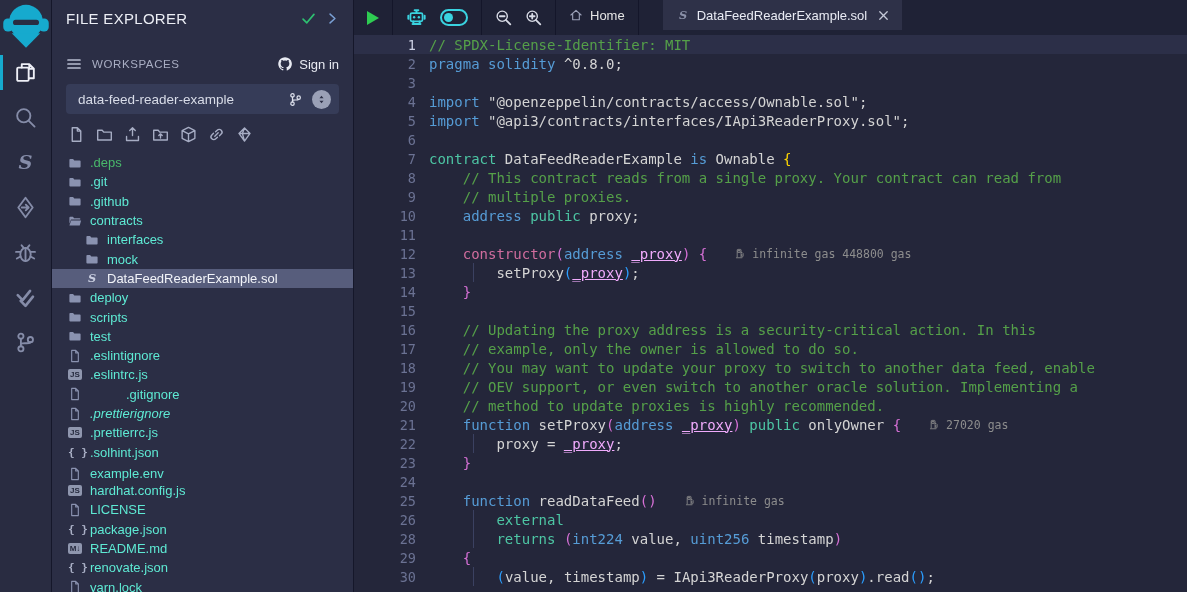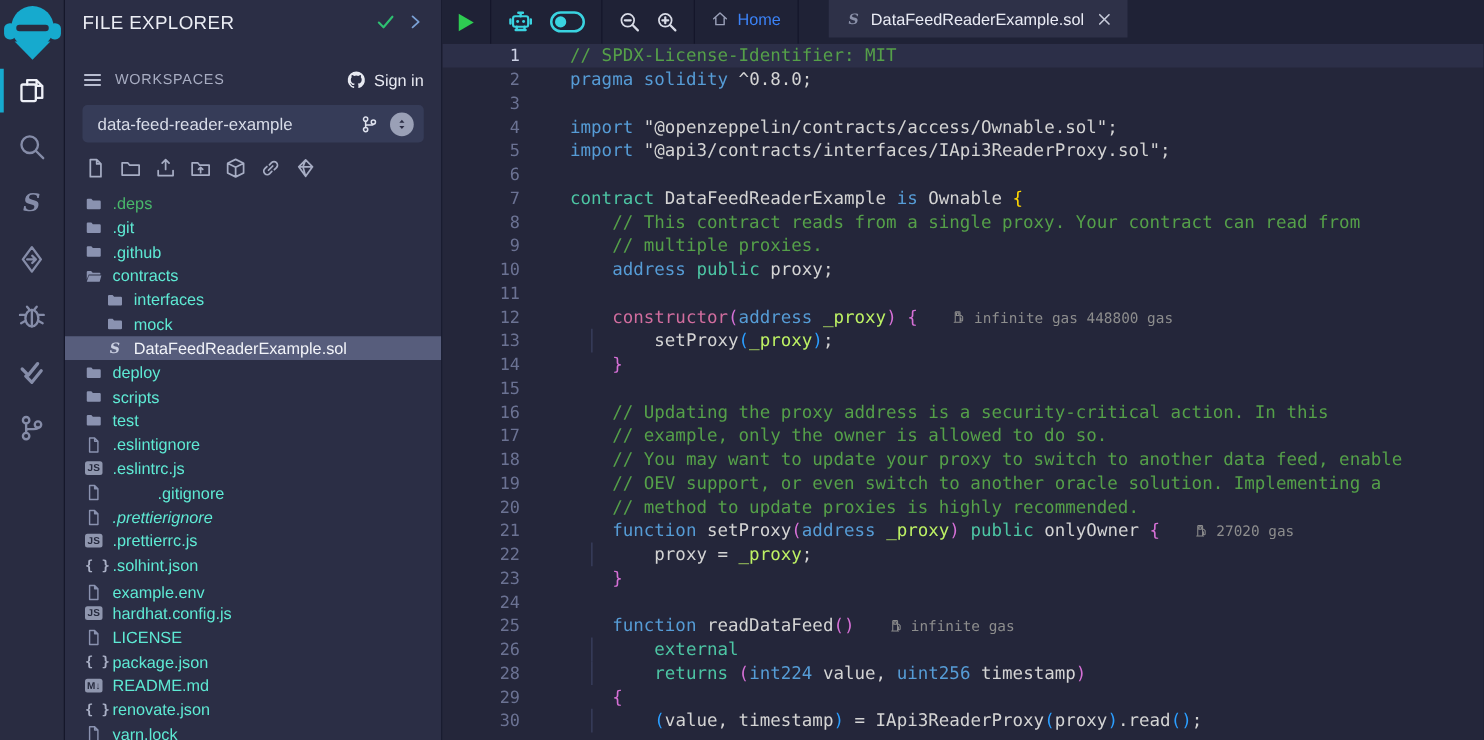"Home" .tab { color: #3b82f6 -> #e5e5e5 }
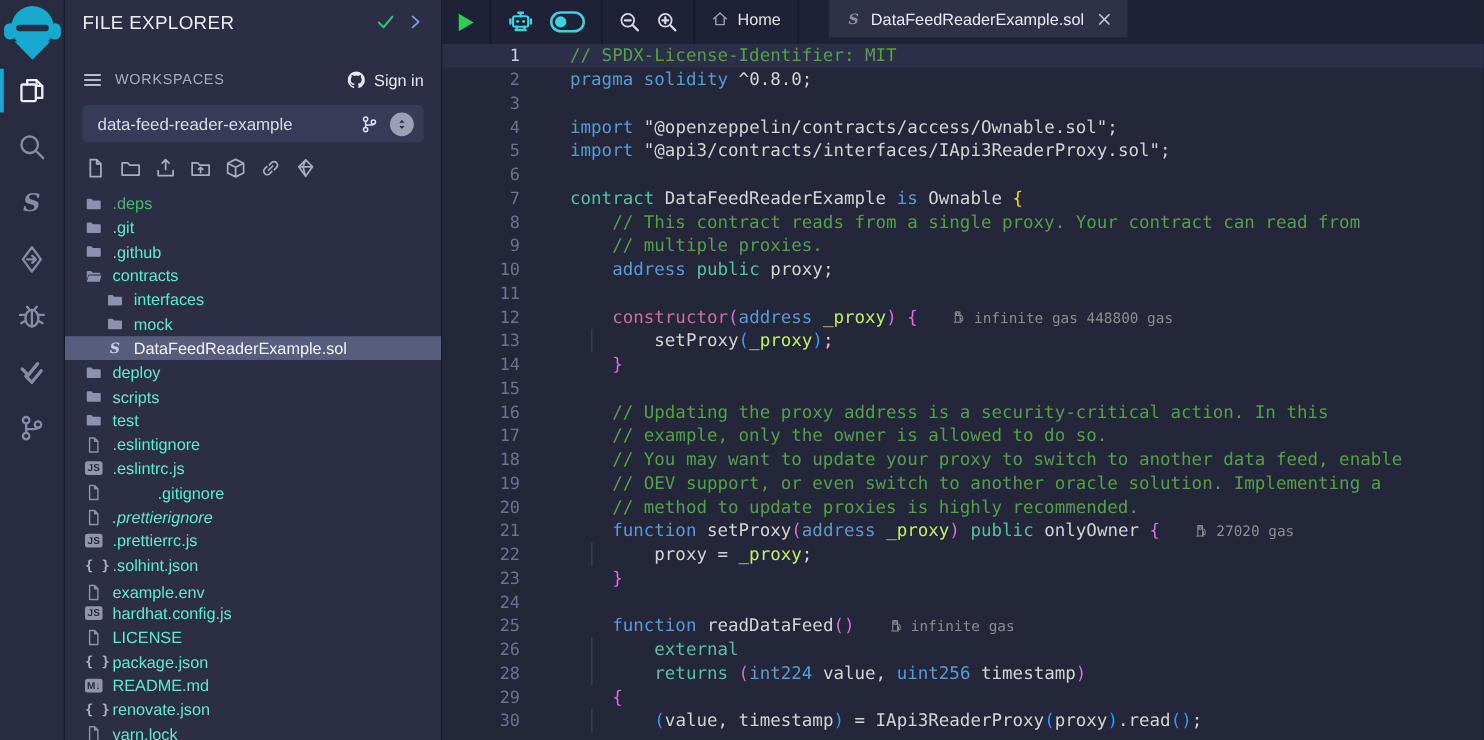"// SPDX-License-Identifier: MIT" .txt { margin-left: 40px -> 13px }
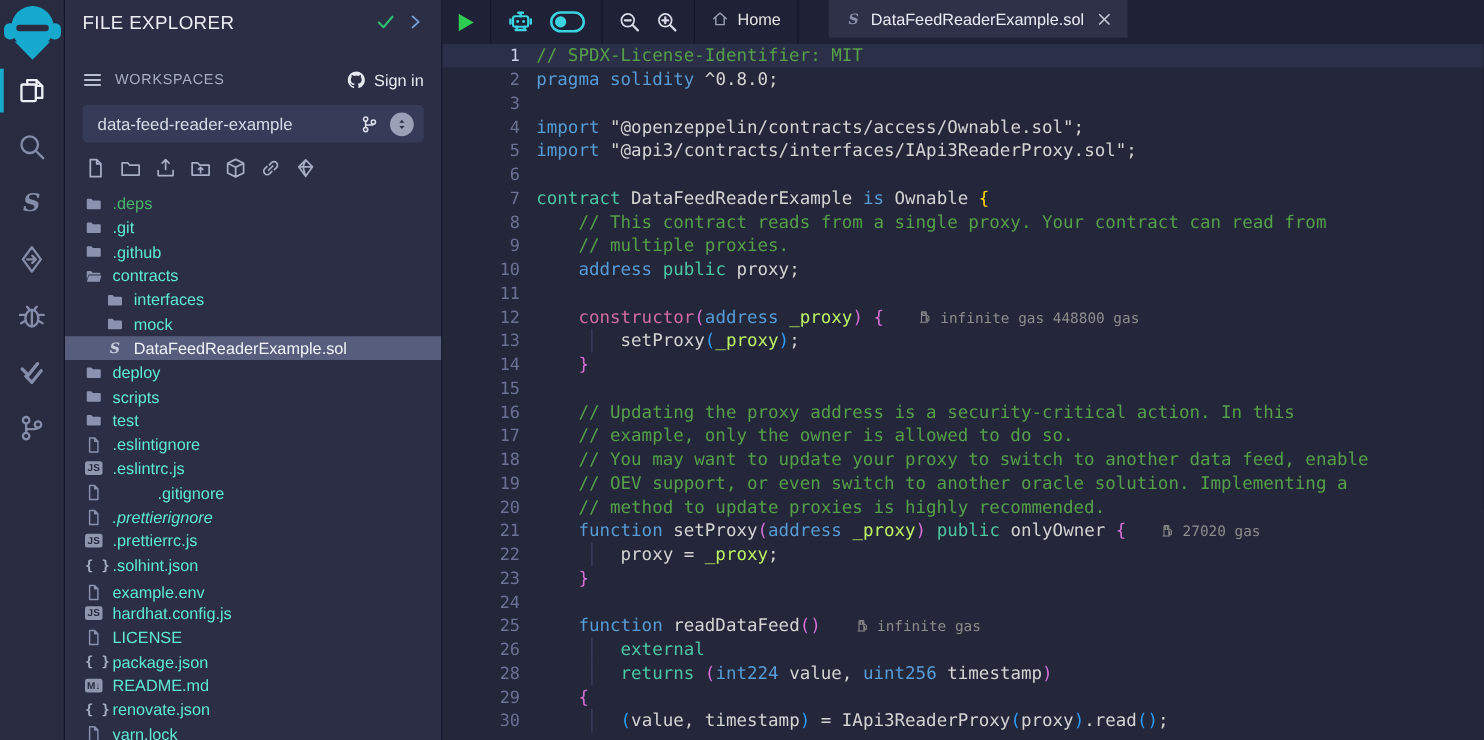"_proxy" .tk-v { color: #bef264 -> #f0abfc; text-decoration: none -> underline }
